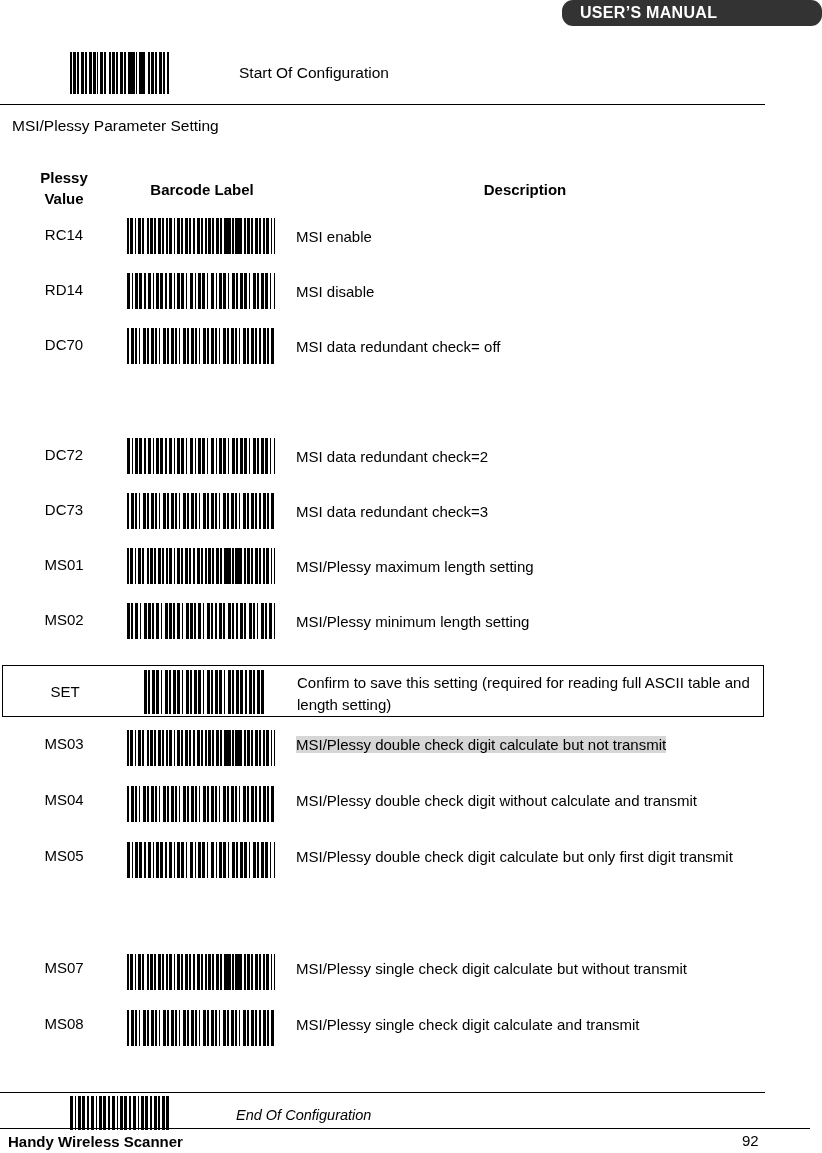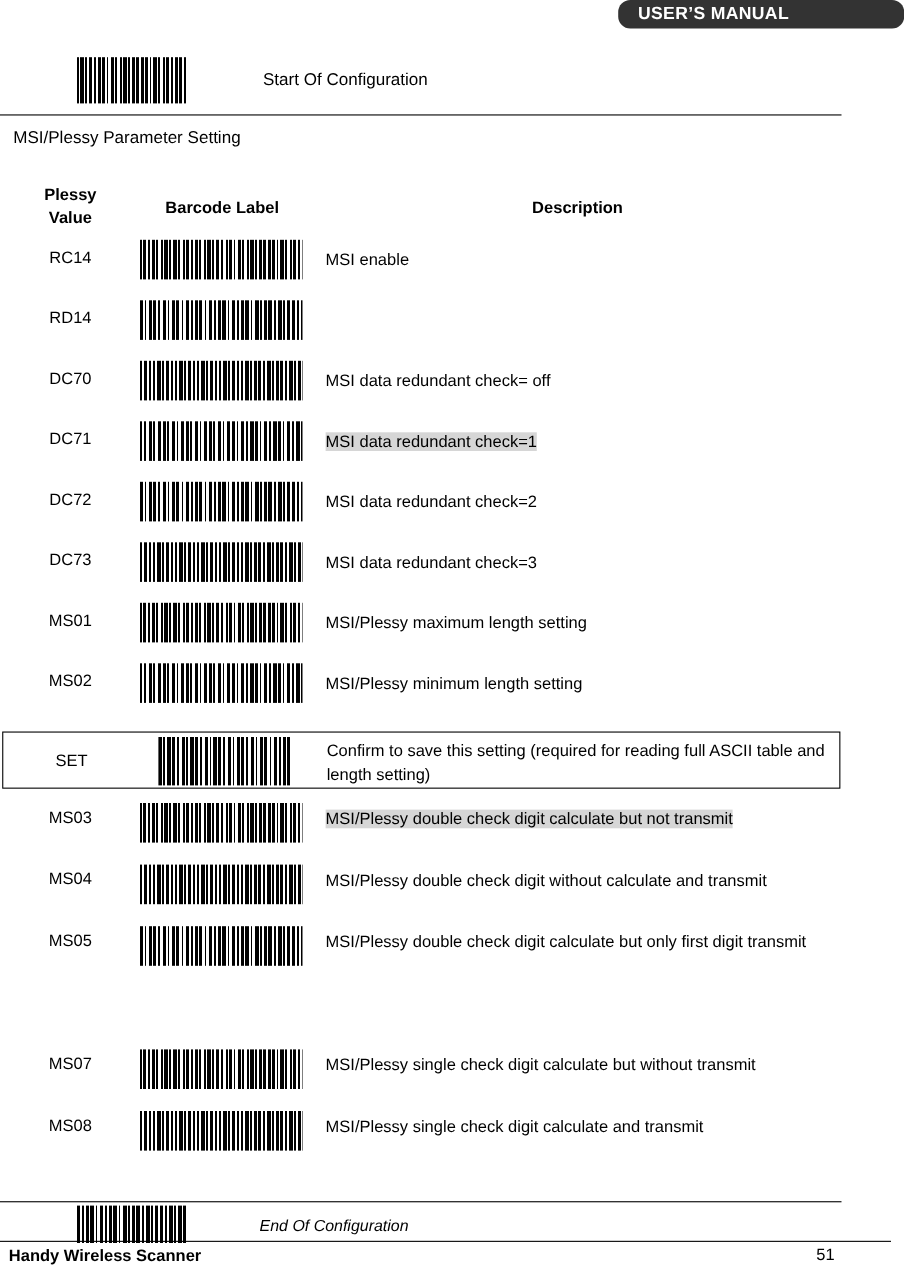"MSI disable" div.desc { html: none -> <div><span>MSI disable</span></div> }
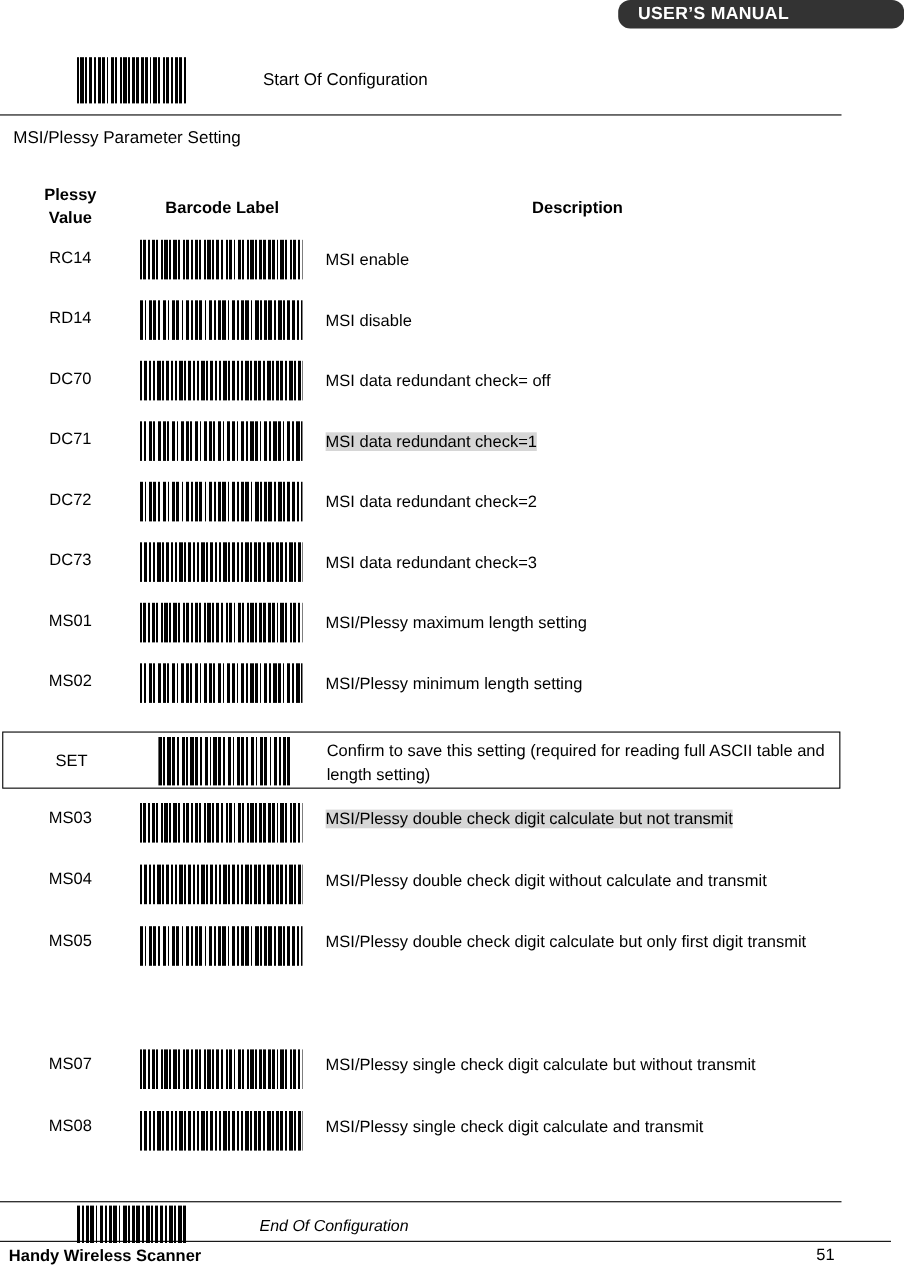"DC71" div.row { html: <div> <div>DC71</div> <div></div> <div><span>MSI data redundant check=1</span></div> </div> -> none }
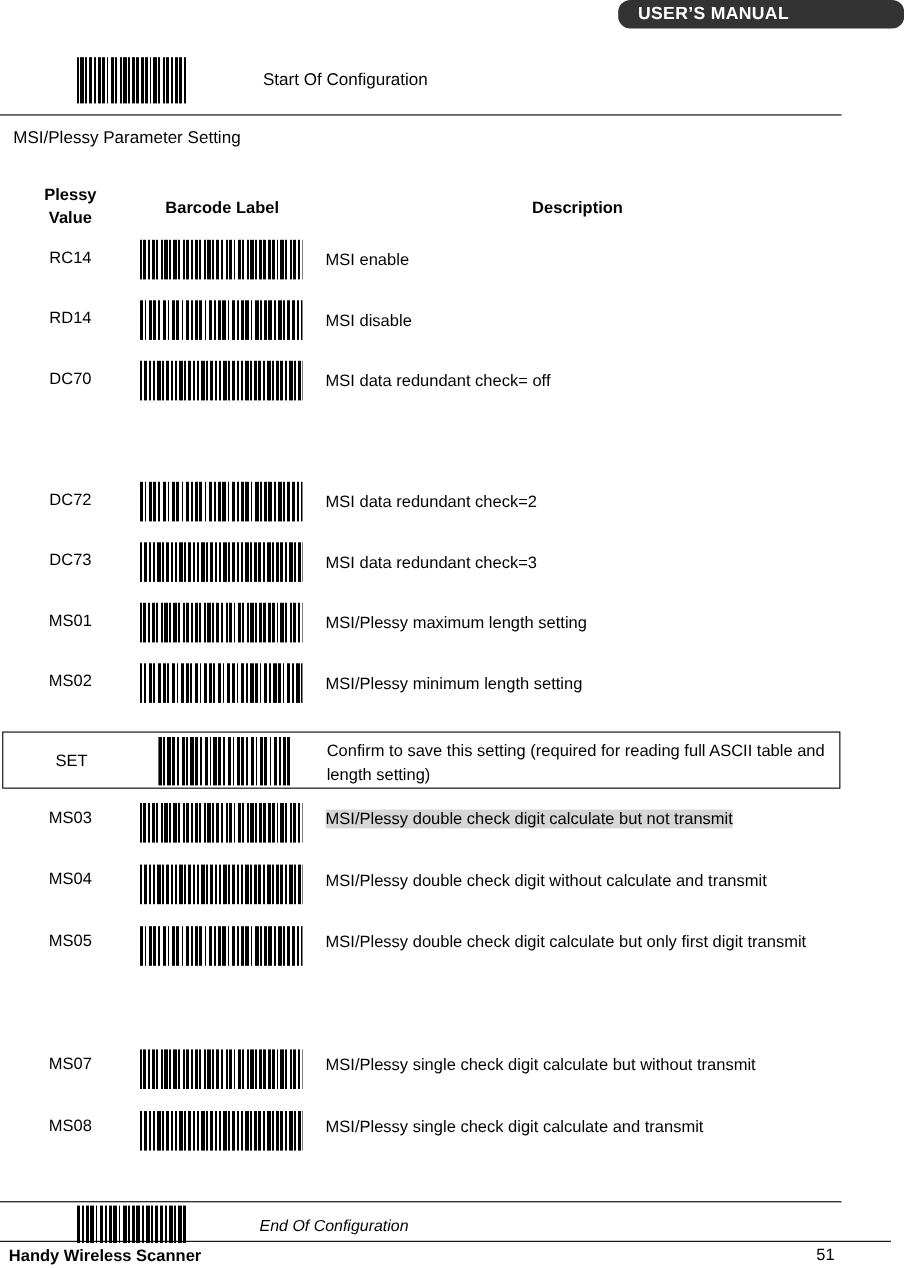"51" div.footer-page { text: 51 -> 92 }
